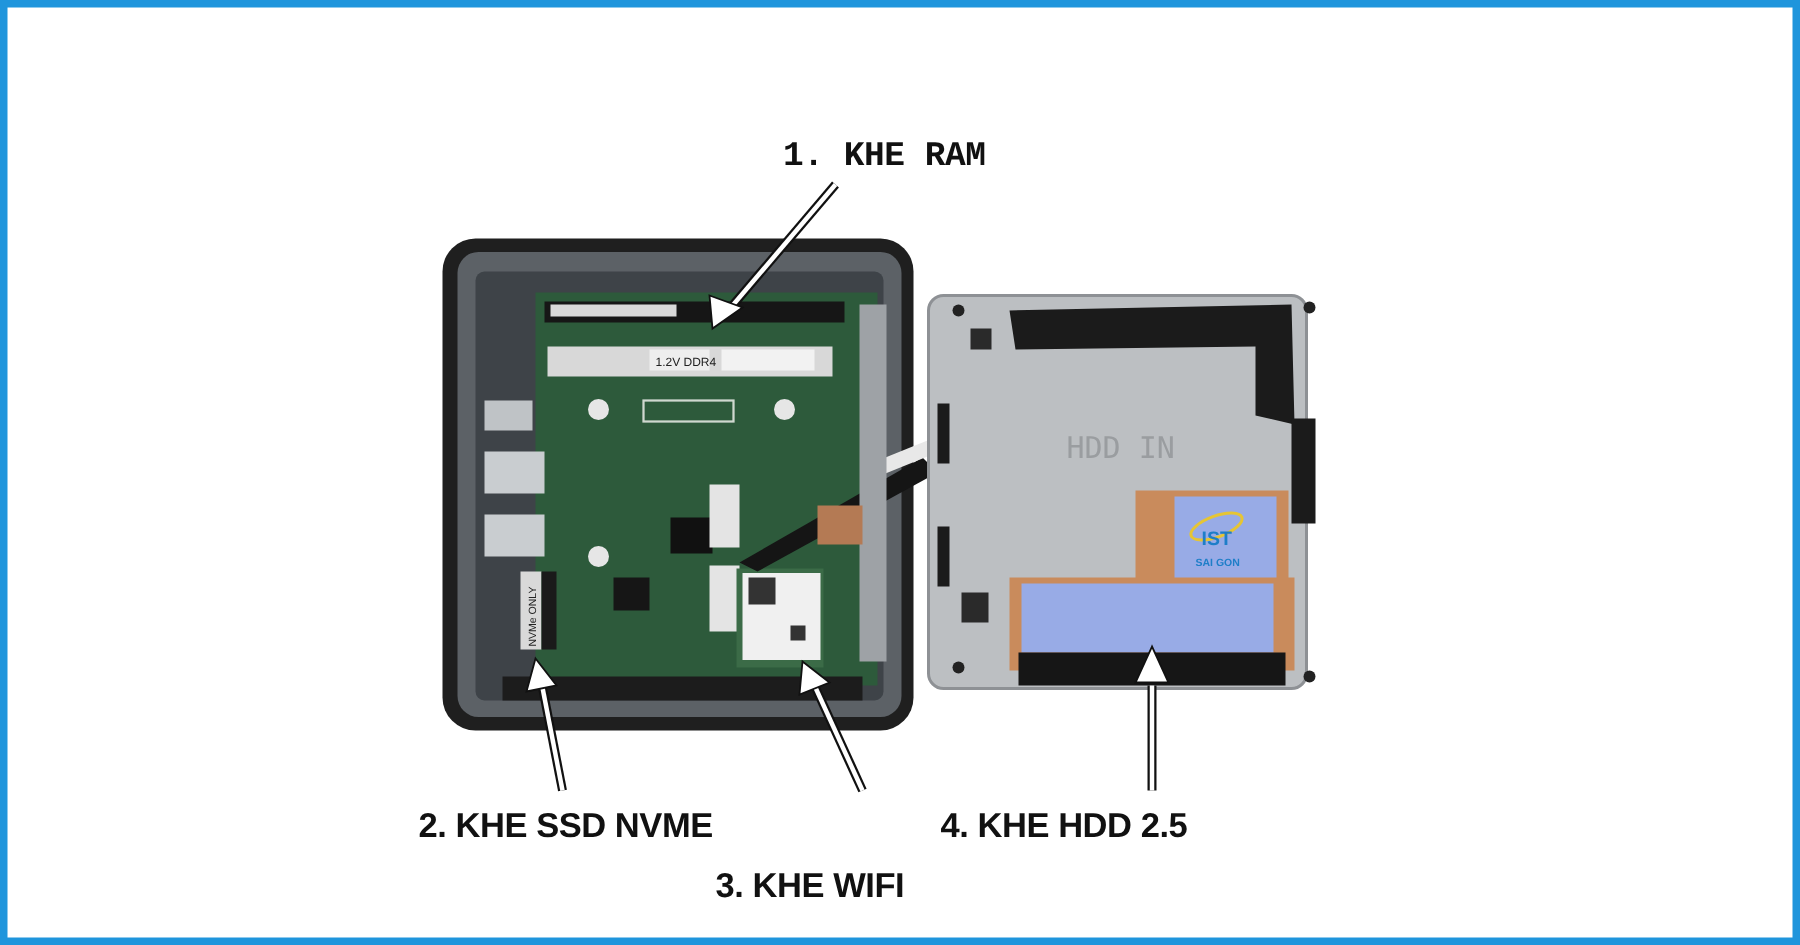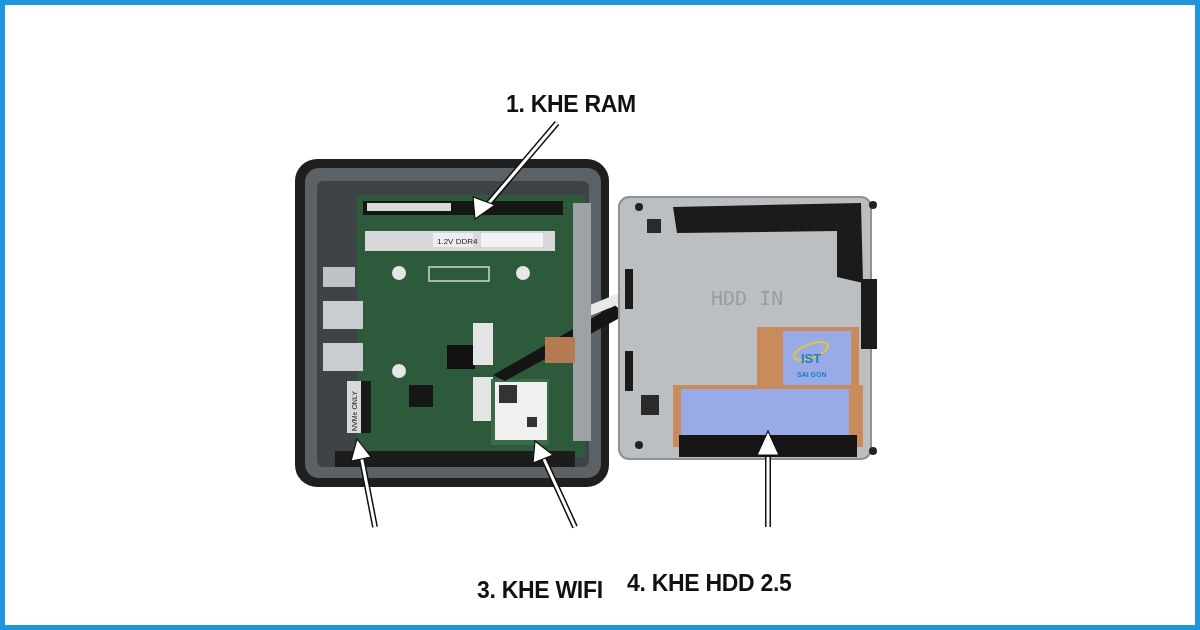"1. KHE RAM" div.label { font-family: none -> Liberation Mono, monospace; left: 501px -> 517px }
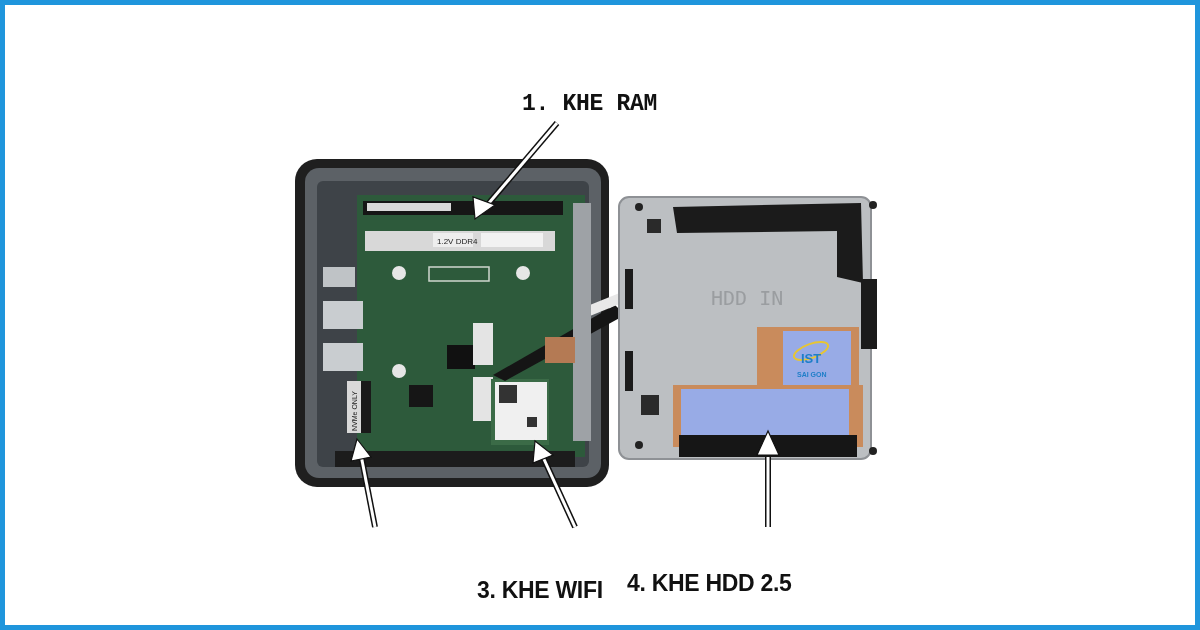"2. KHE SSD NVME" div.label { html: none -> <div>2. KHE SSD NVME</div> }
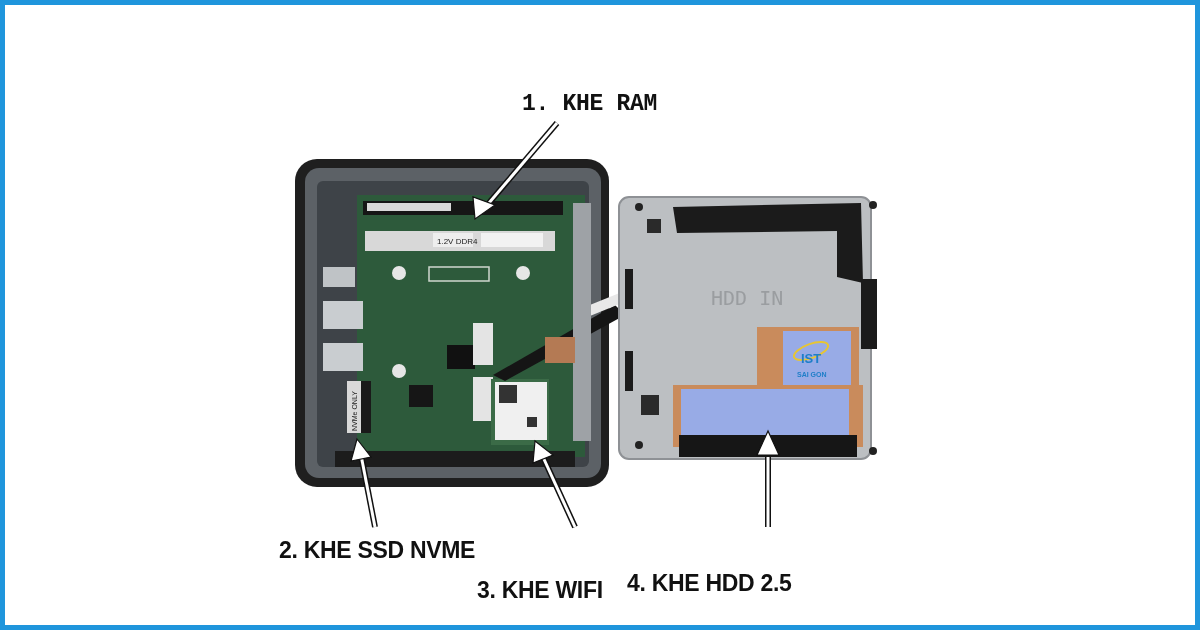"4. KHE HDD 2.5" div.label { margin-top: 33px -> none }
